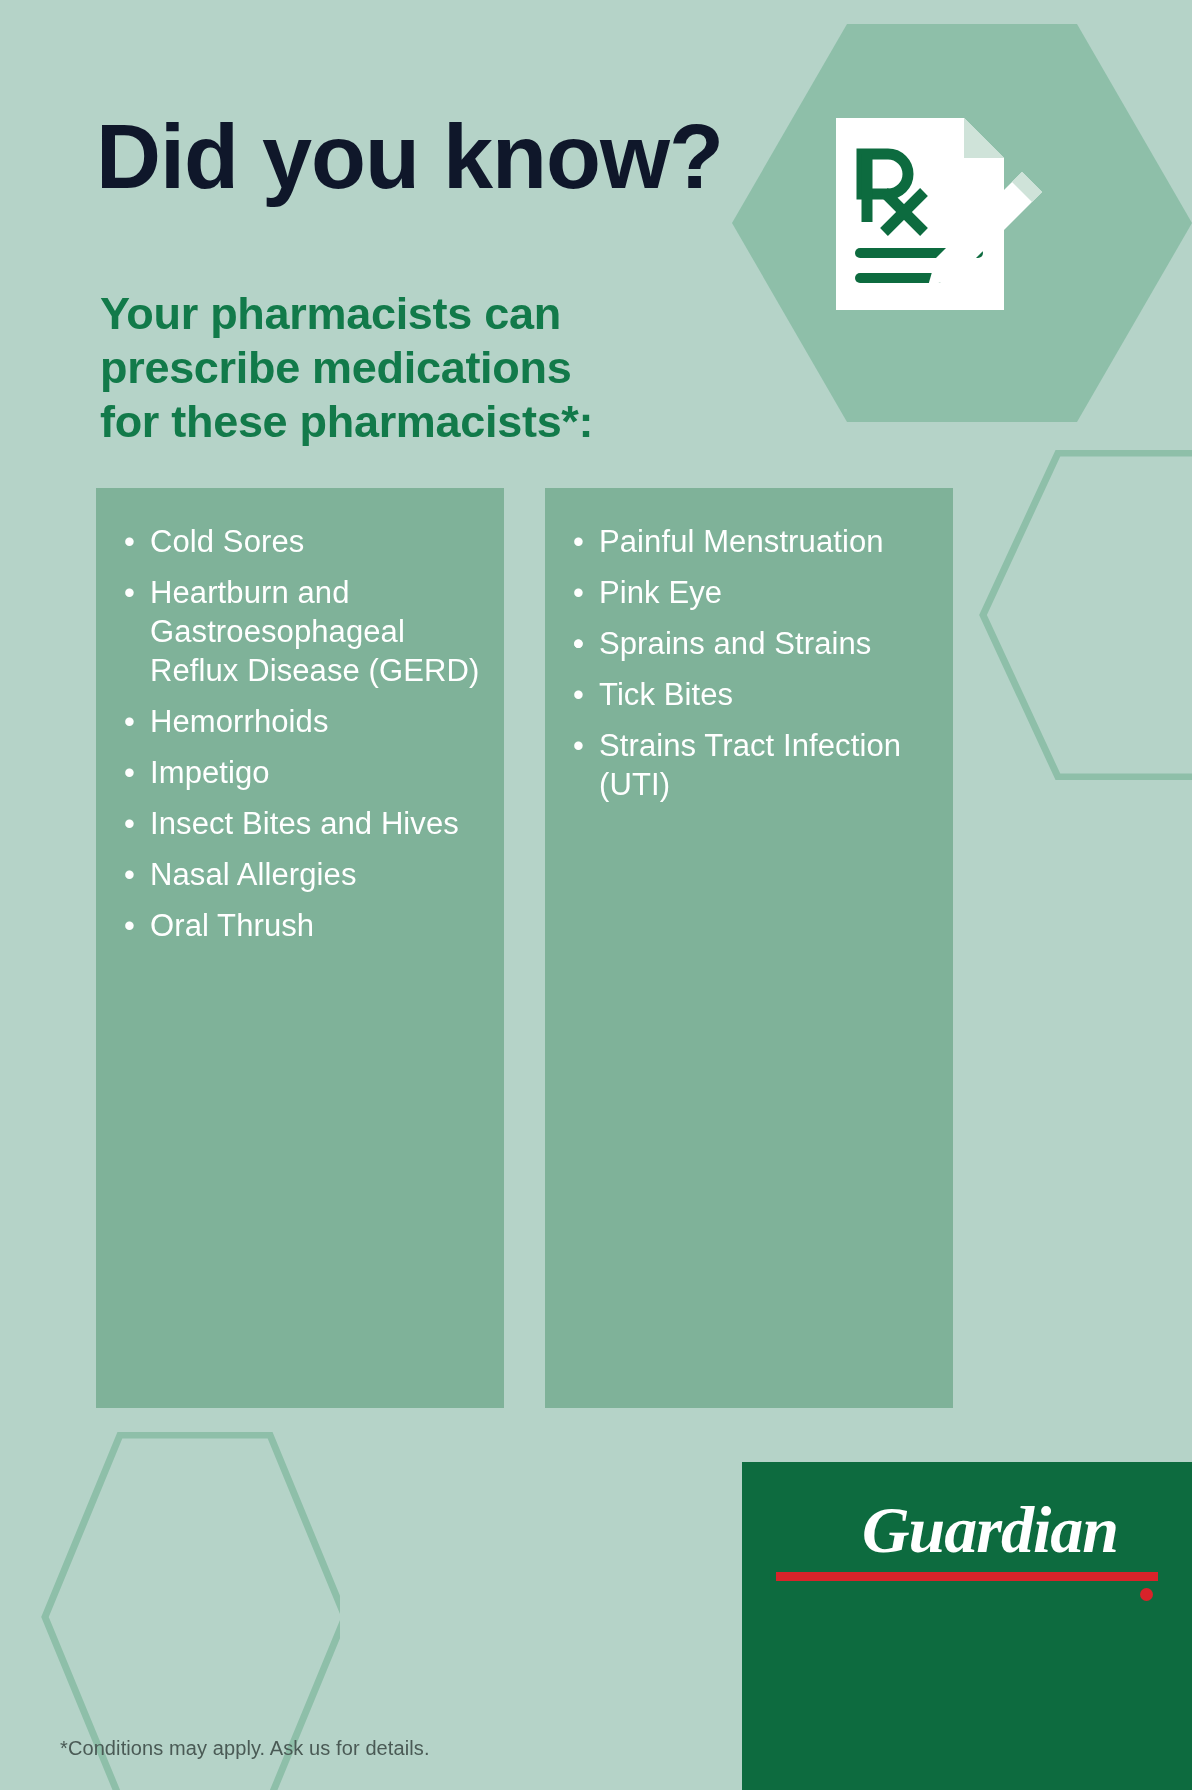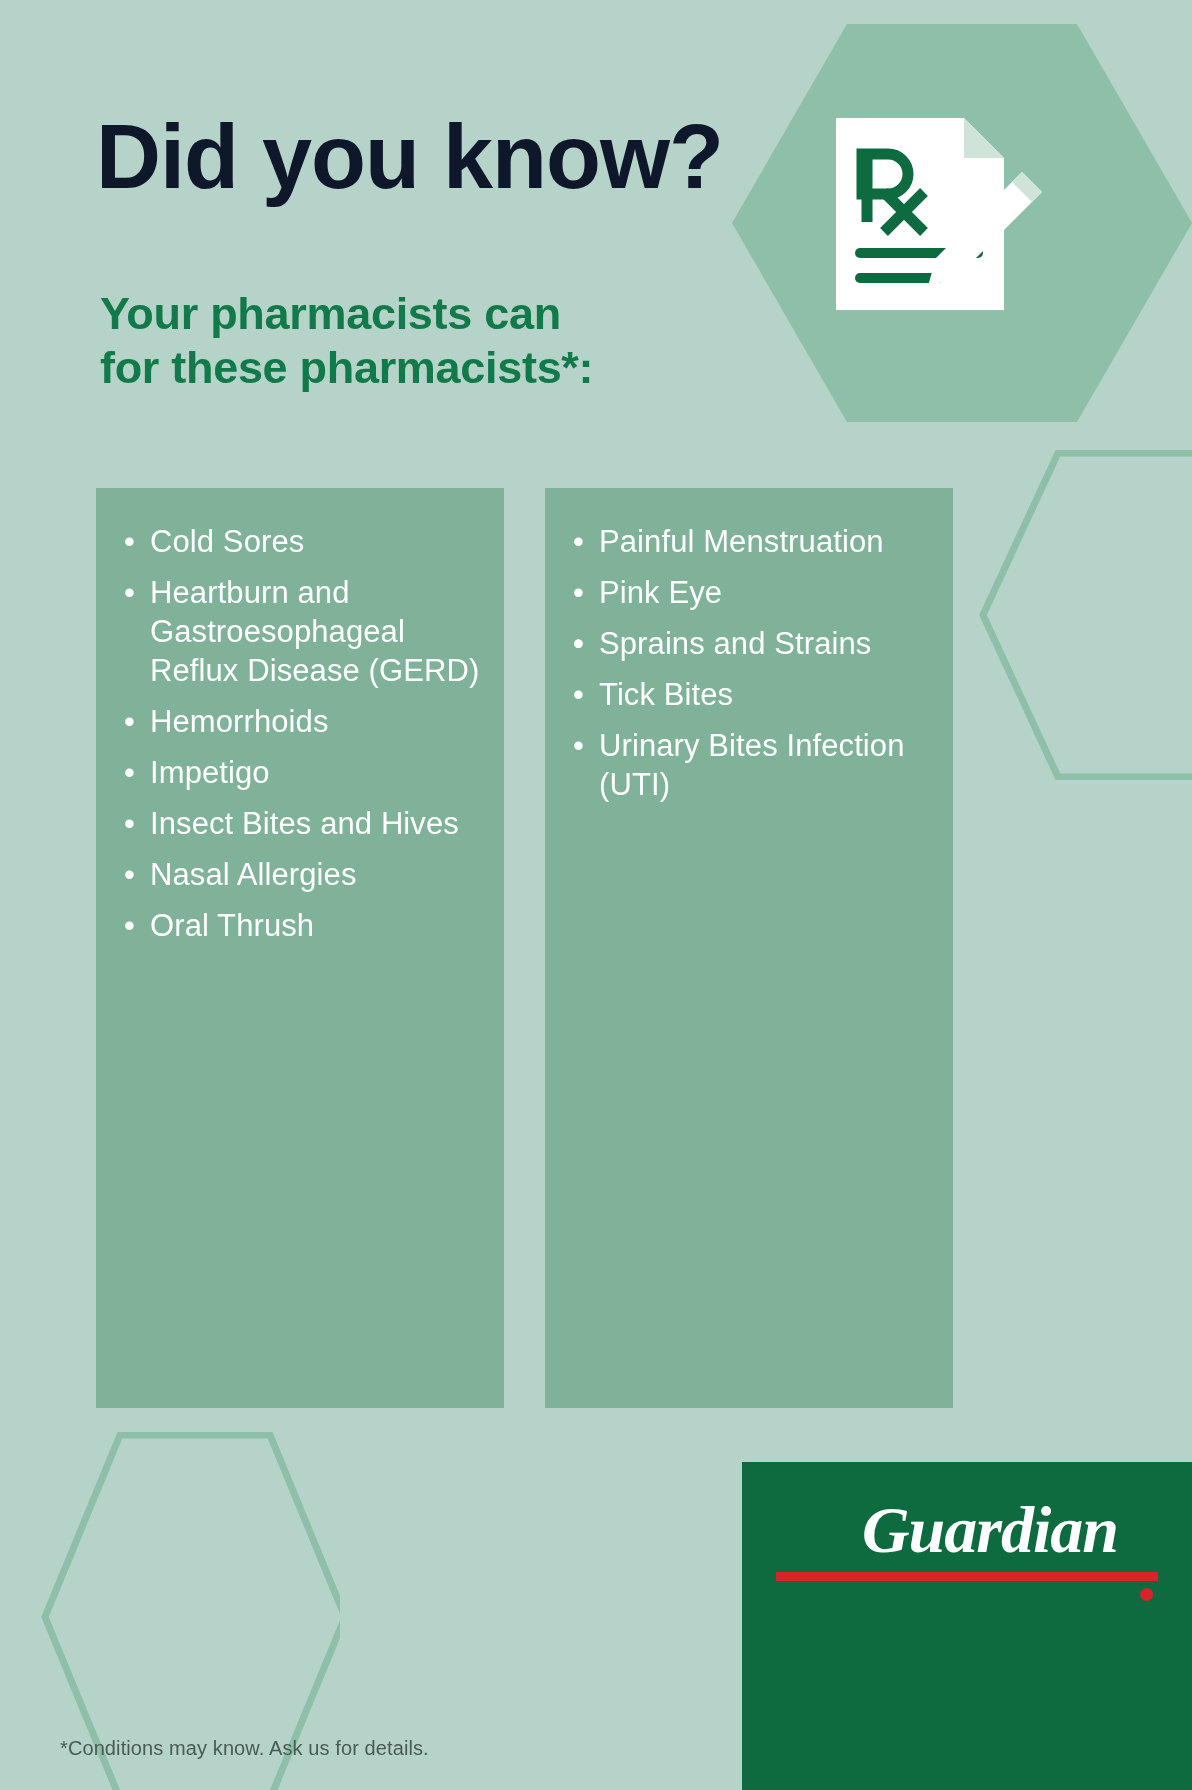"prescribe medications" div { html: none -> <div>prescribe medications</div> }
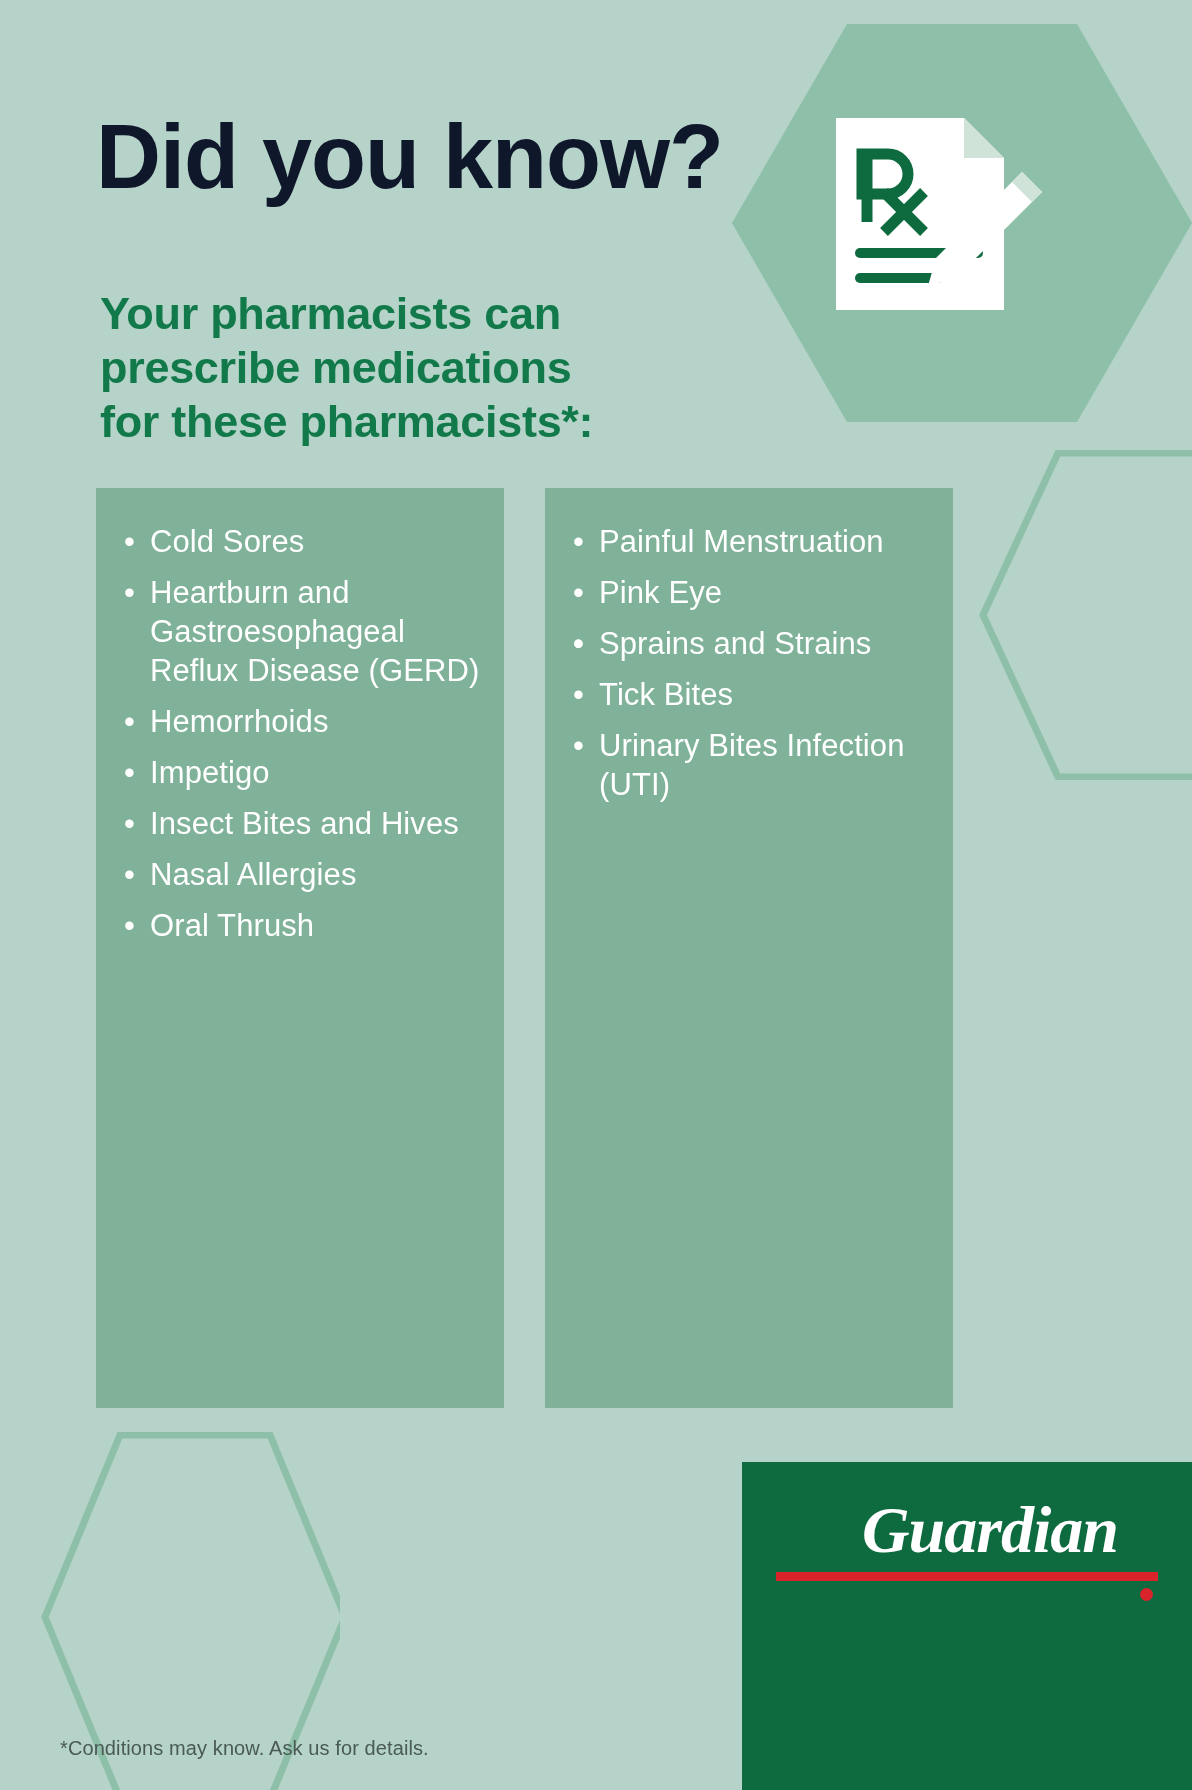"Urinary Bites Infection (UTI)" span { text: Urinary Bites -> Strains Tract }
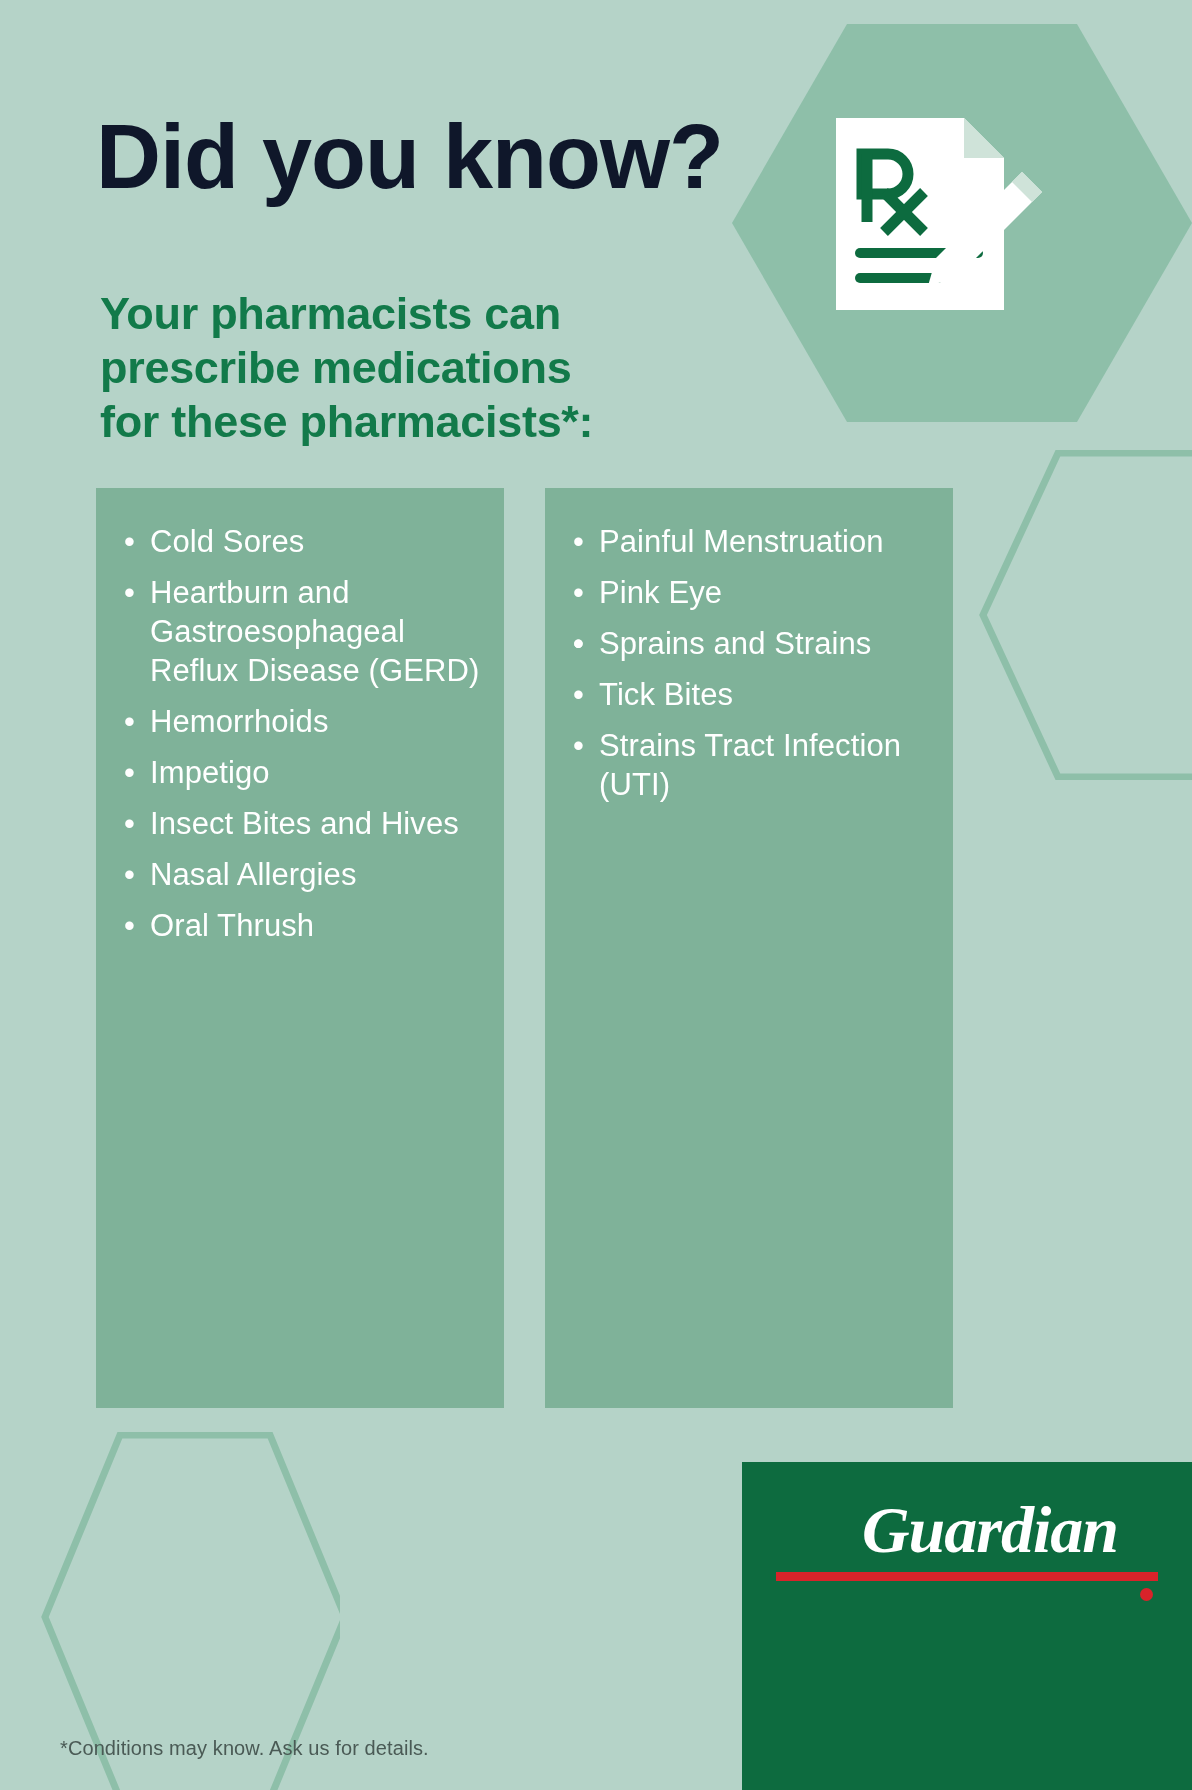"*Conditions may know. Ask us" div.footnote { text: know -> apply }
